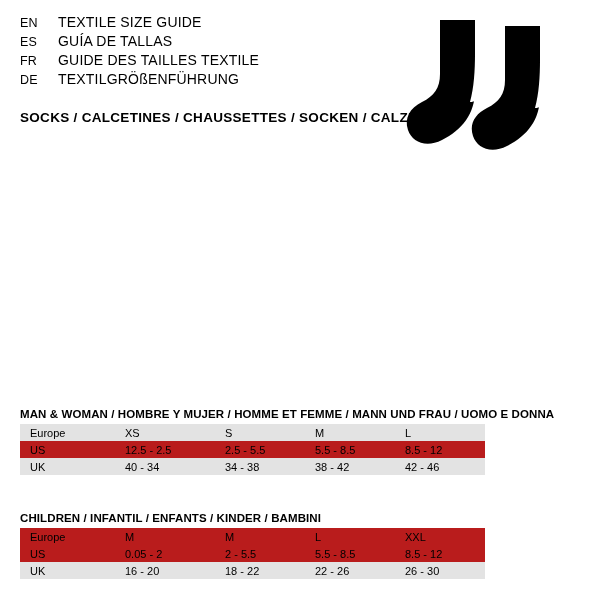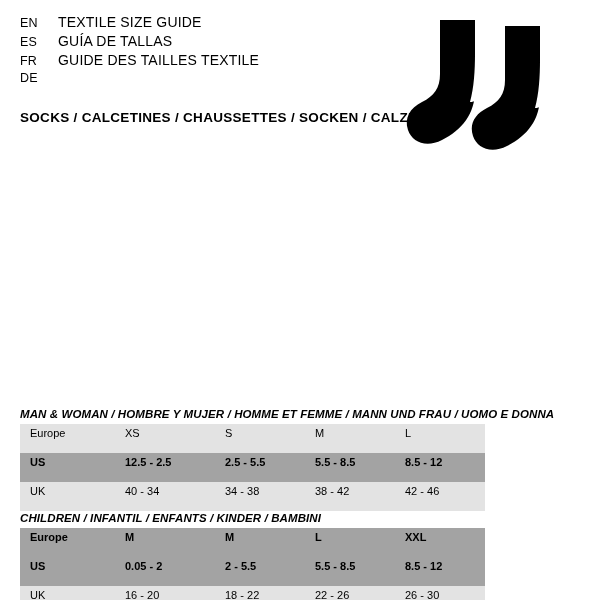"TEXTILGRÖßENFÜHRUNG" span.lang-text { html: none -> <span>TEXTILGRÖßENFÜHRUNG</span> }
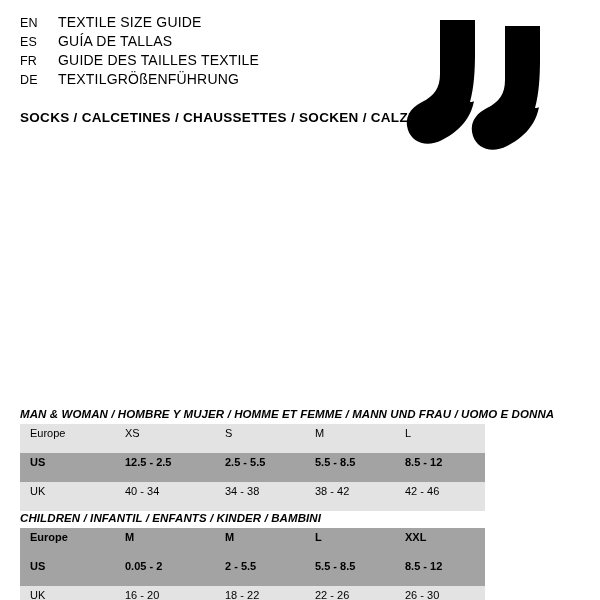"MAN & WOMAN / HOMBRE" .table-title { font-style: italic -> none }
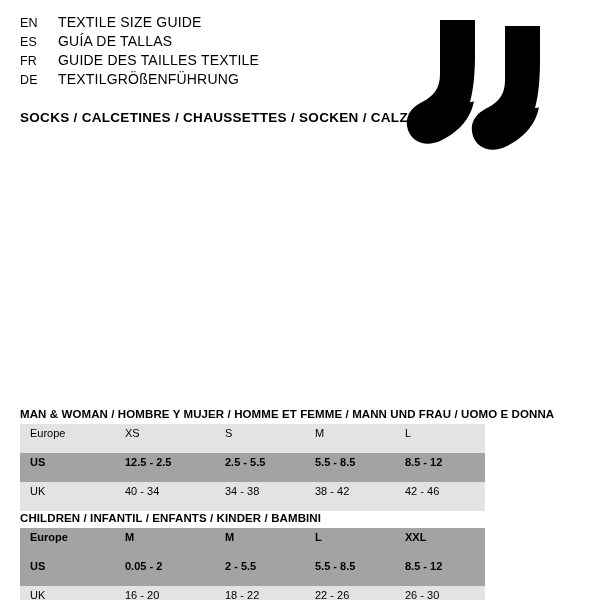"Europe" table.size-table td { padding: 1px 0 13px 10px -> 1px 0 1px 10px }
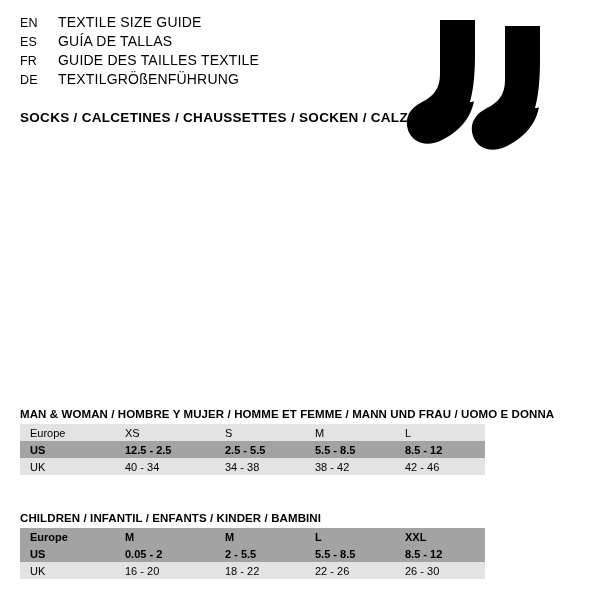"US" table.size-table tr.plain td { background: #a3a3a3 -> #b91c1c; font-weight: bold -> none }
